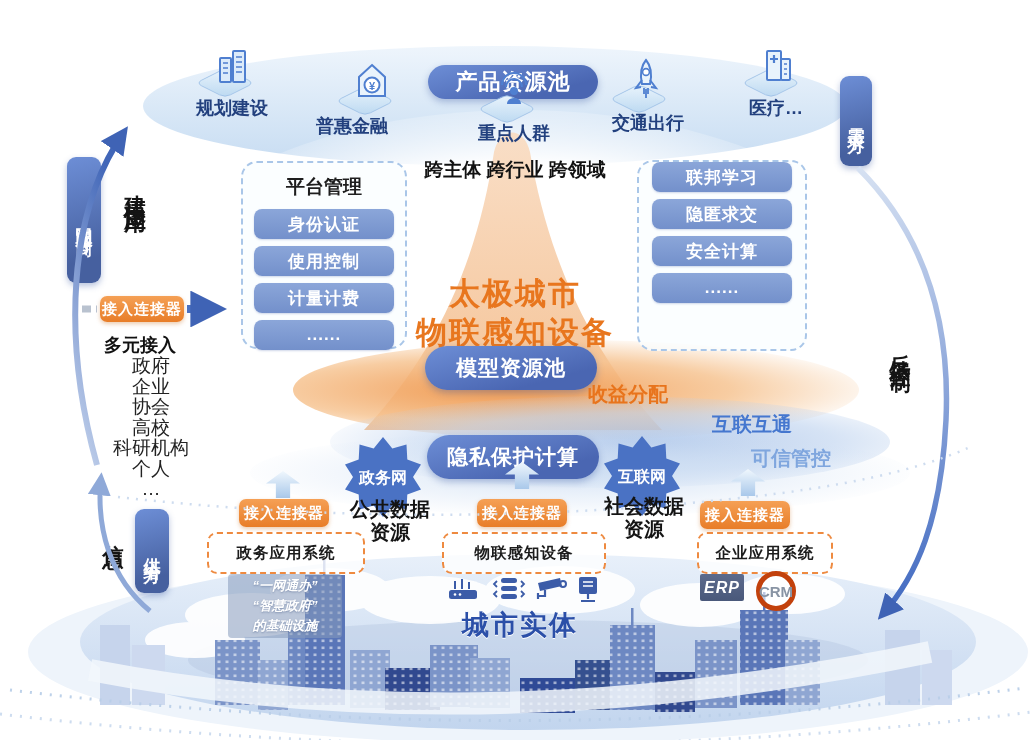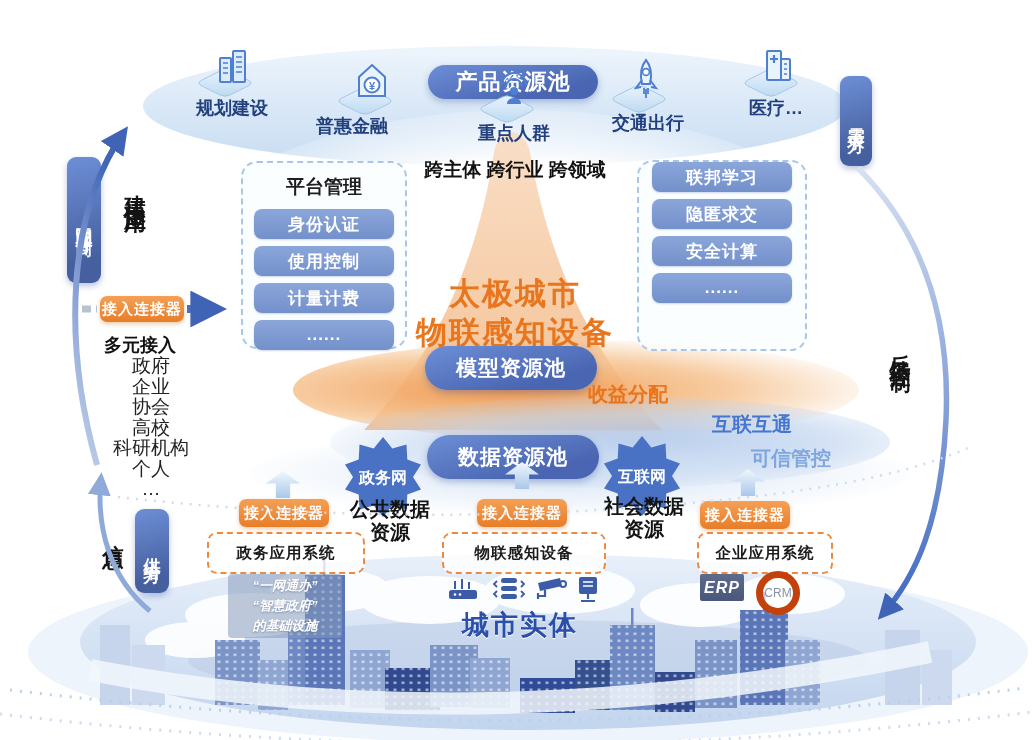"数据资源池" div.abs { text: 数据资源池 -> 隐私保护计算 }
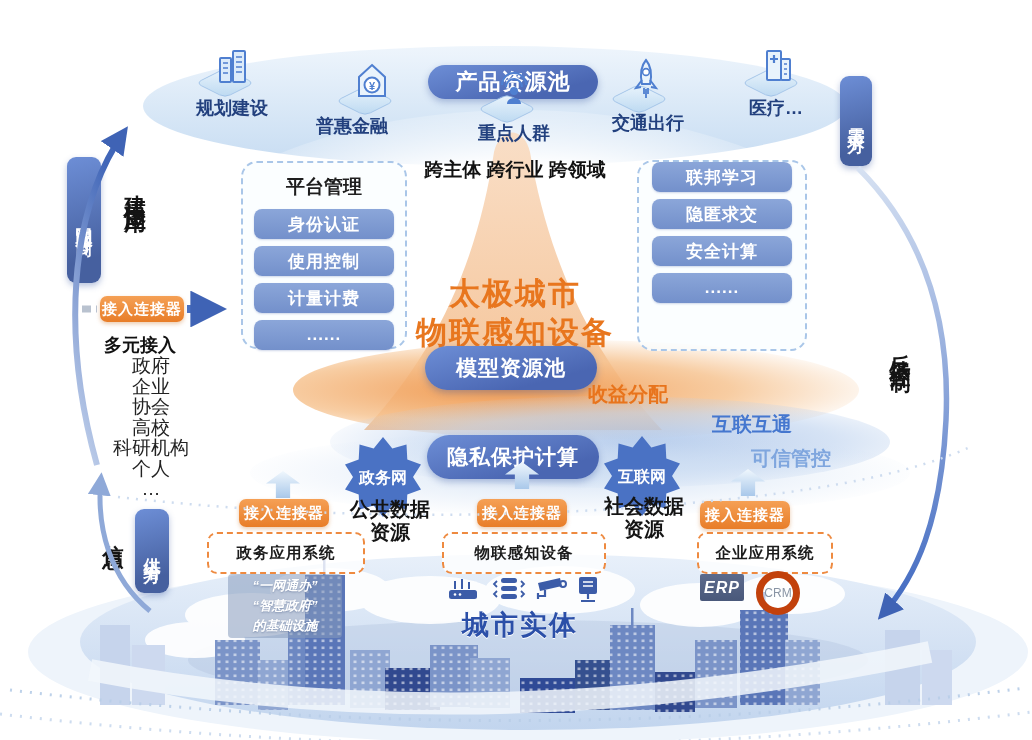"CRM" .crm { border: 7px solid #c2410c -> 5px solid #c2410c; font-size: 12px -> 15px; font-weight: 400 -> 700 }
